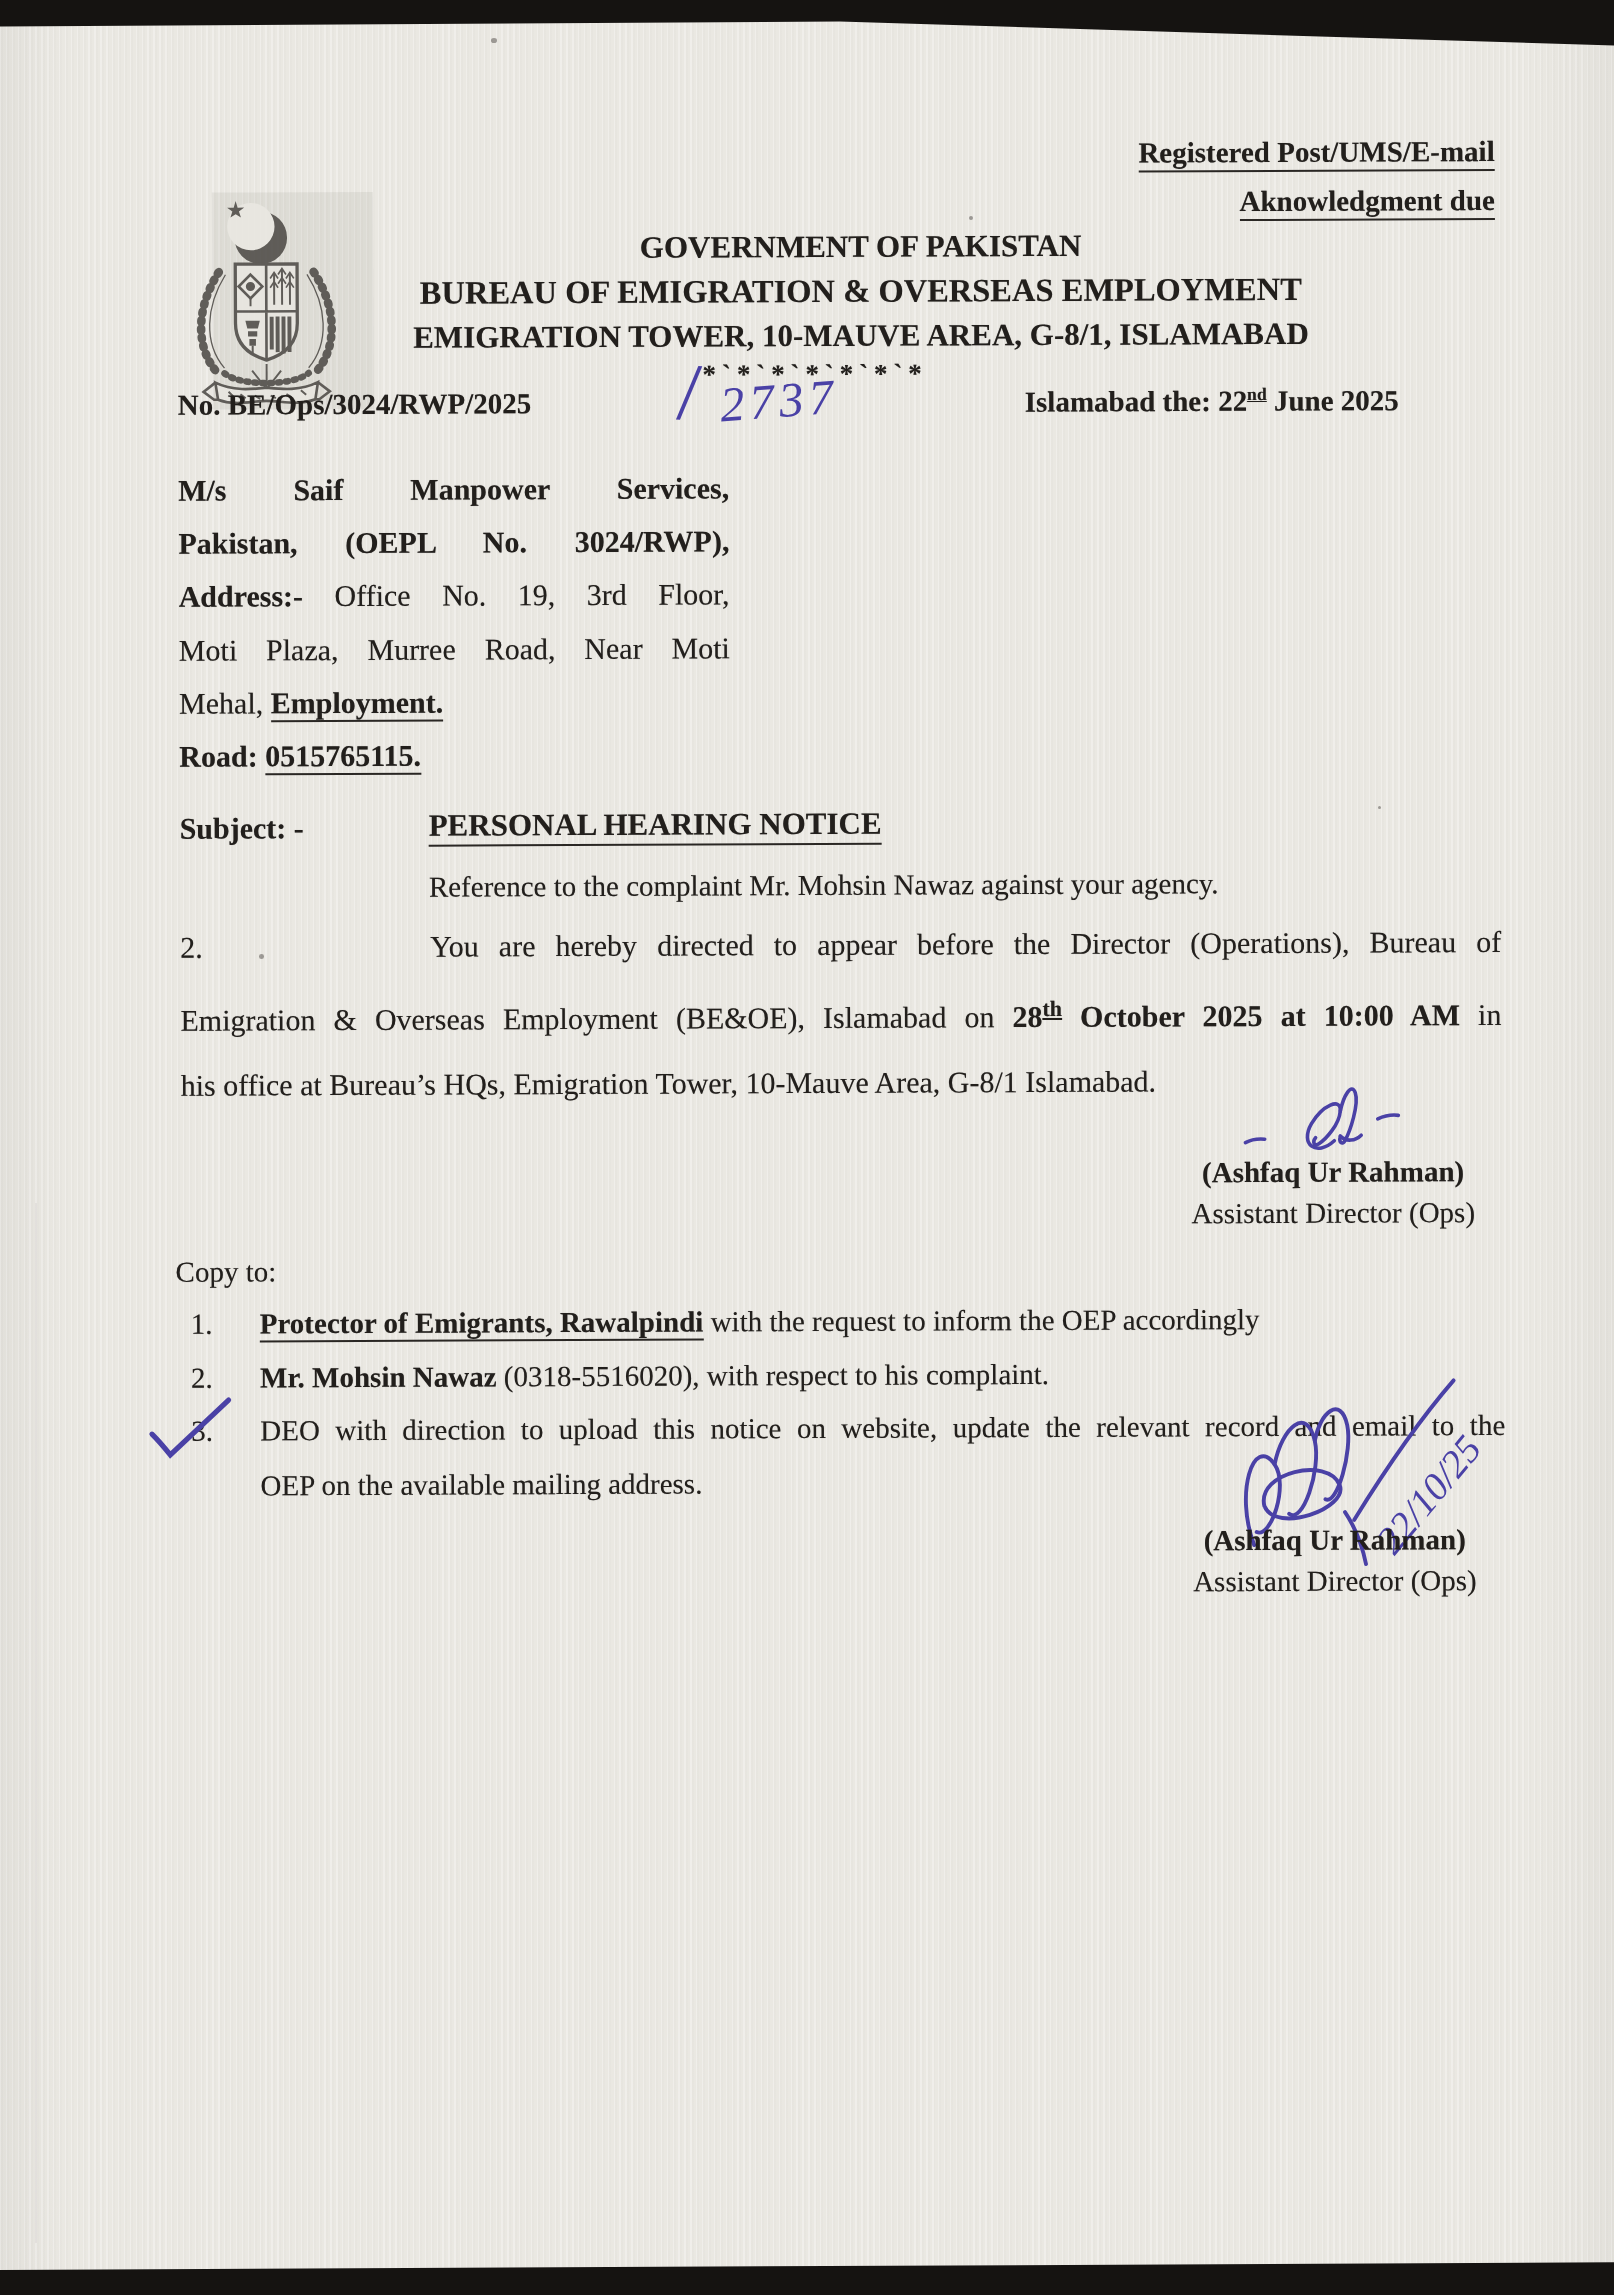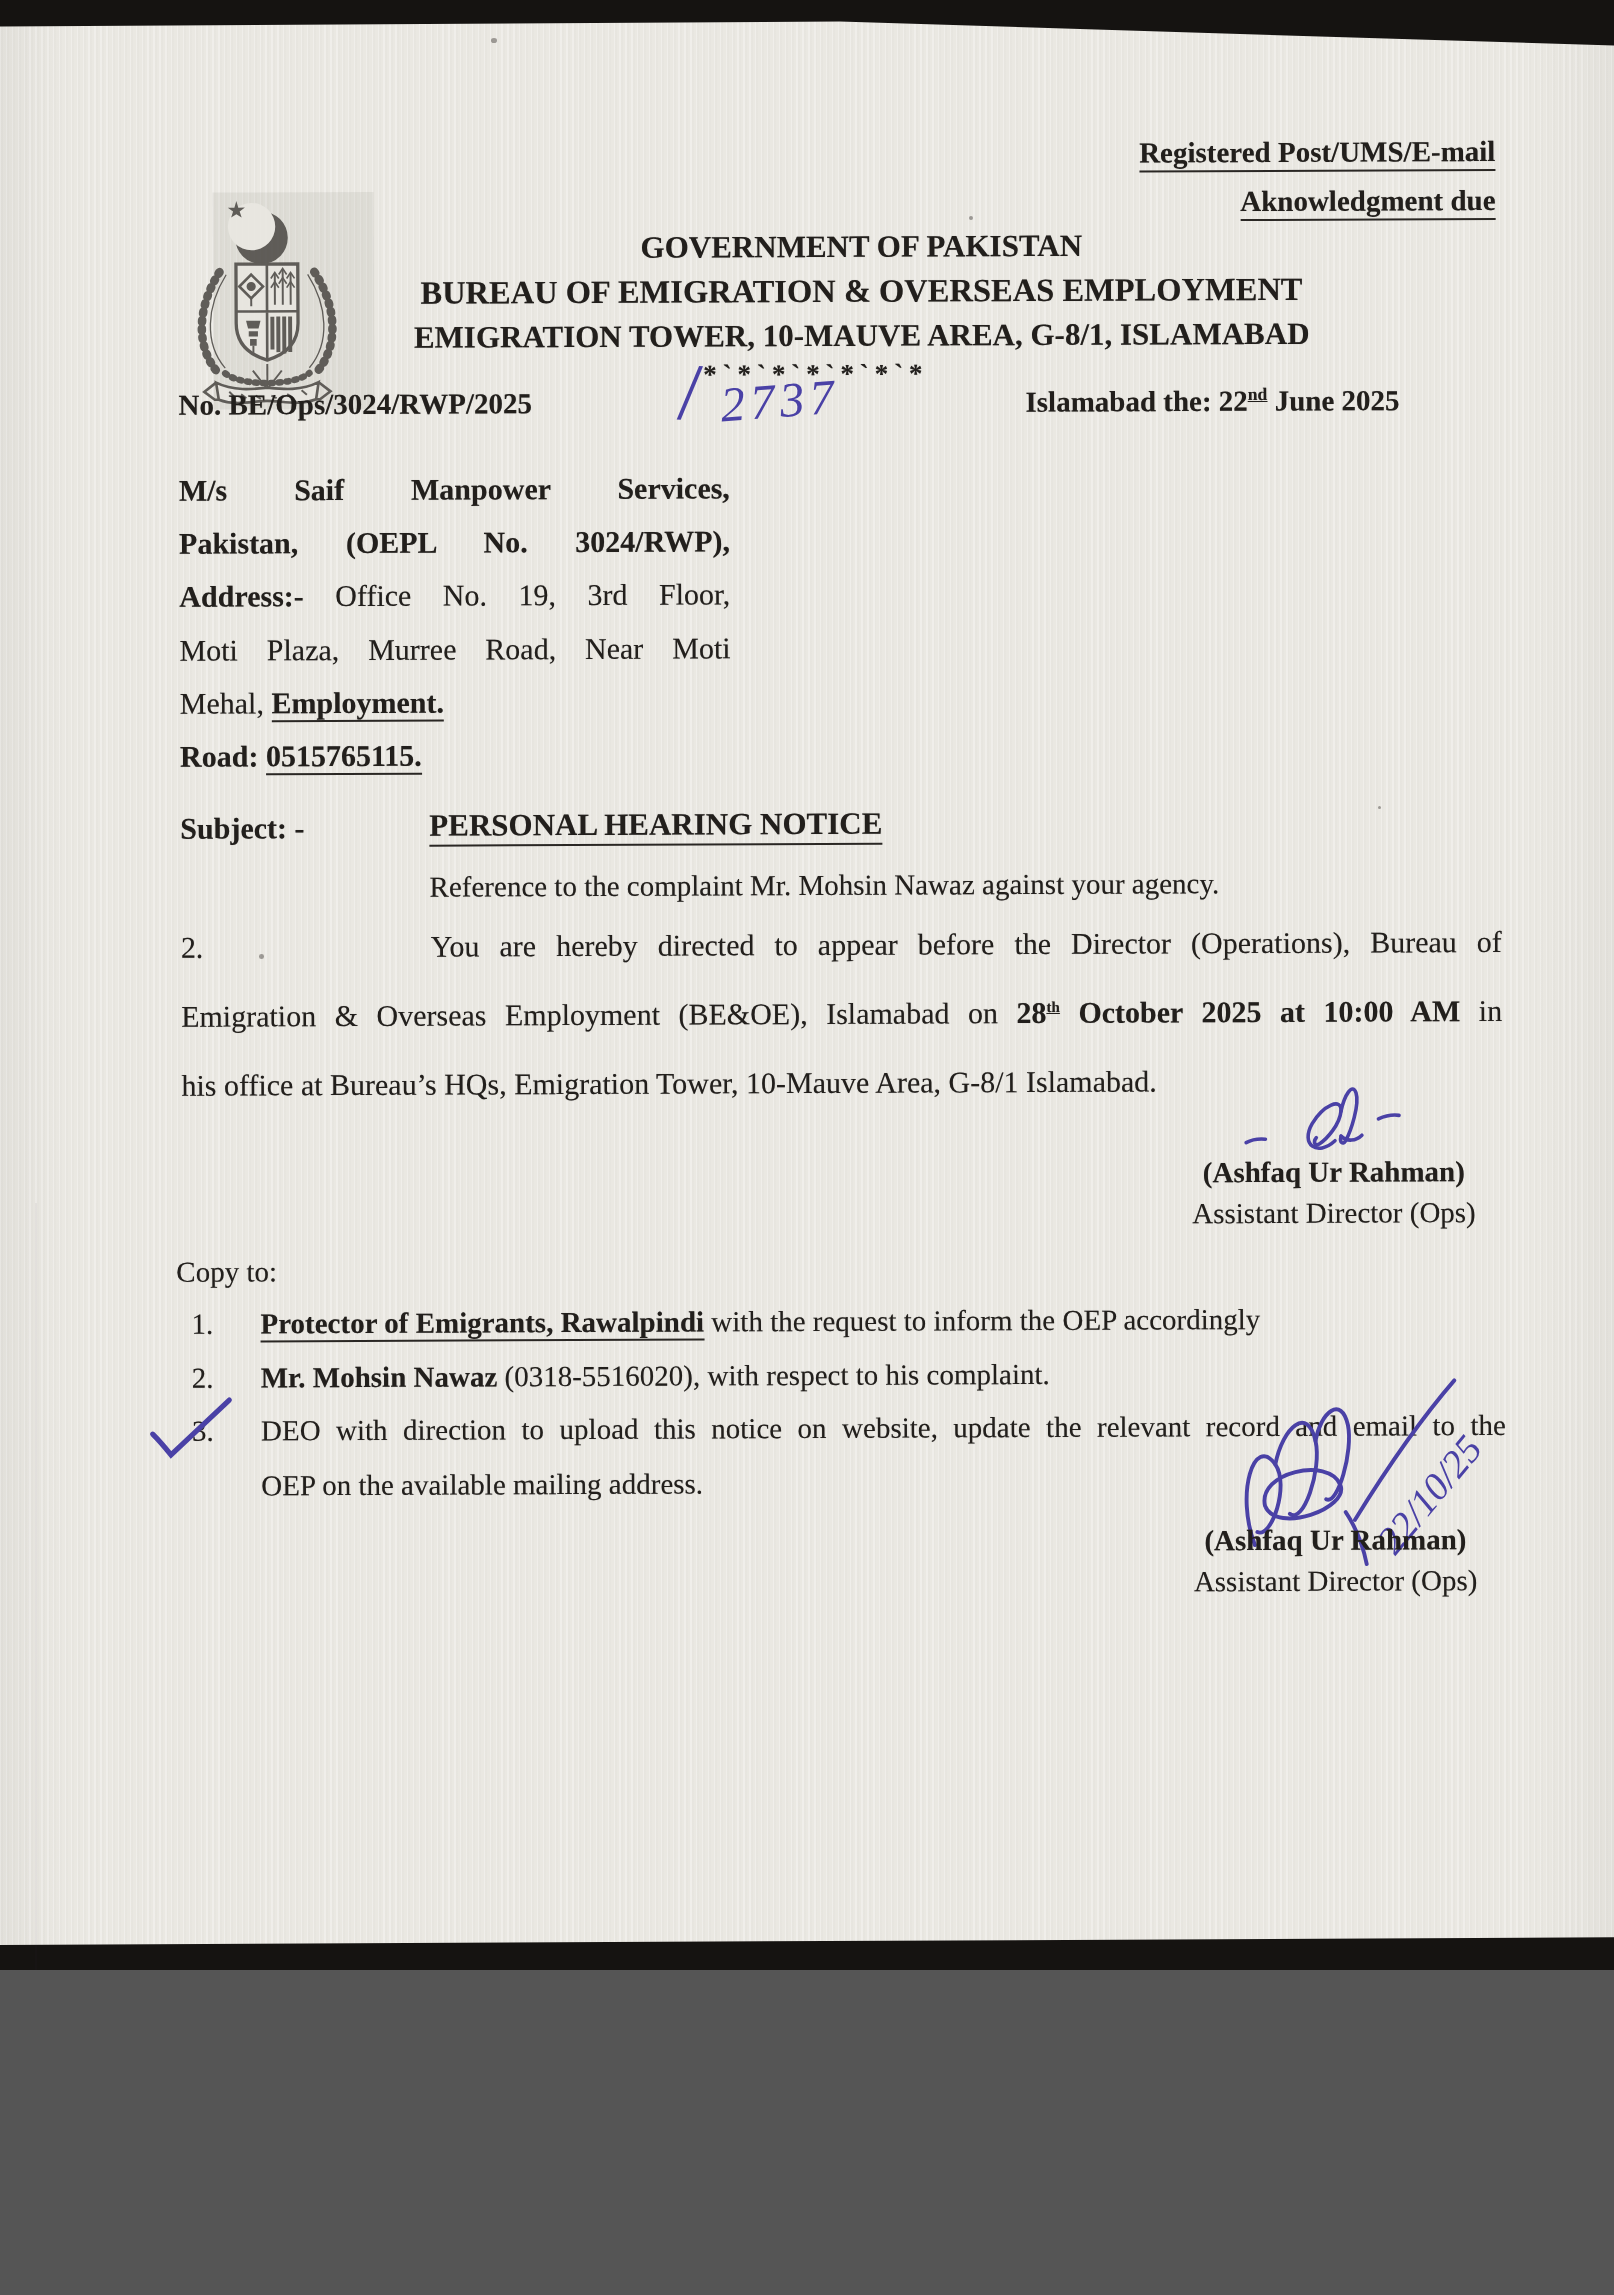"Registered Post/UMS/E-mail" .page { height: 1970px -> 2295px }
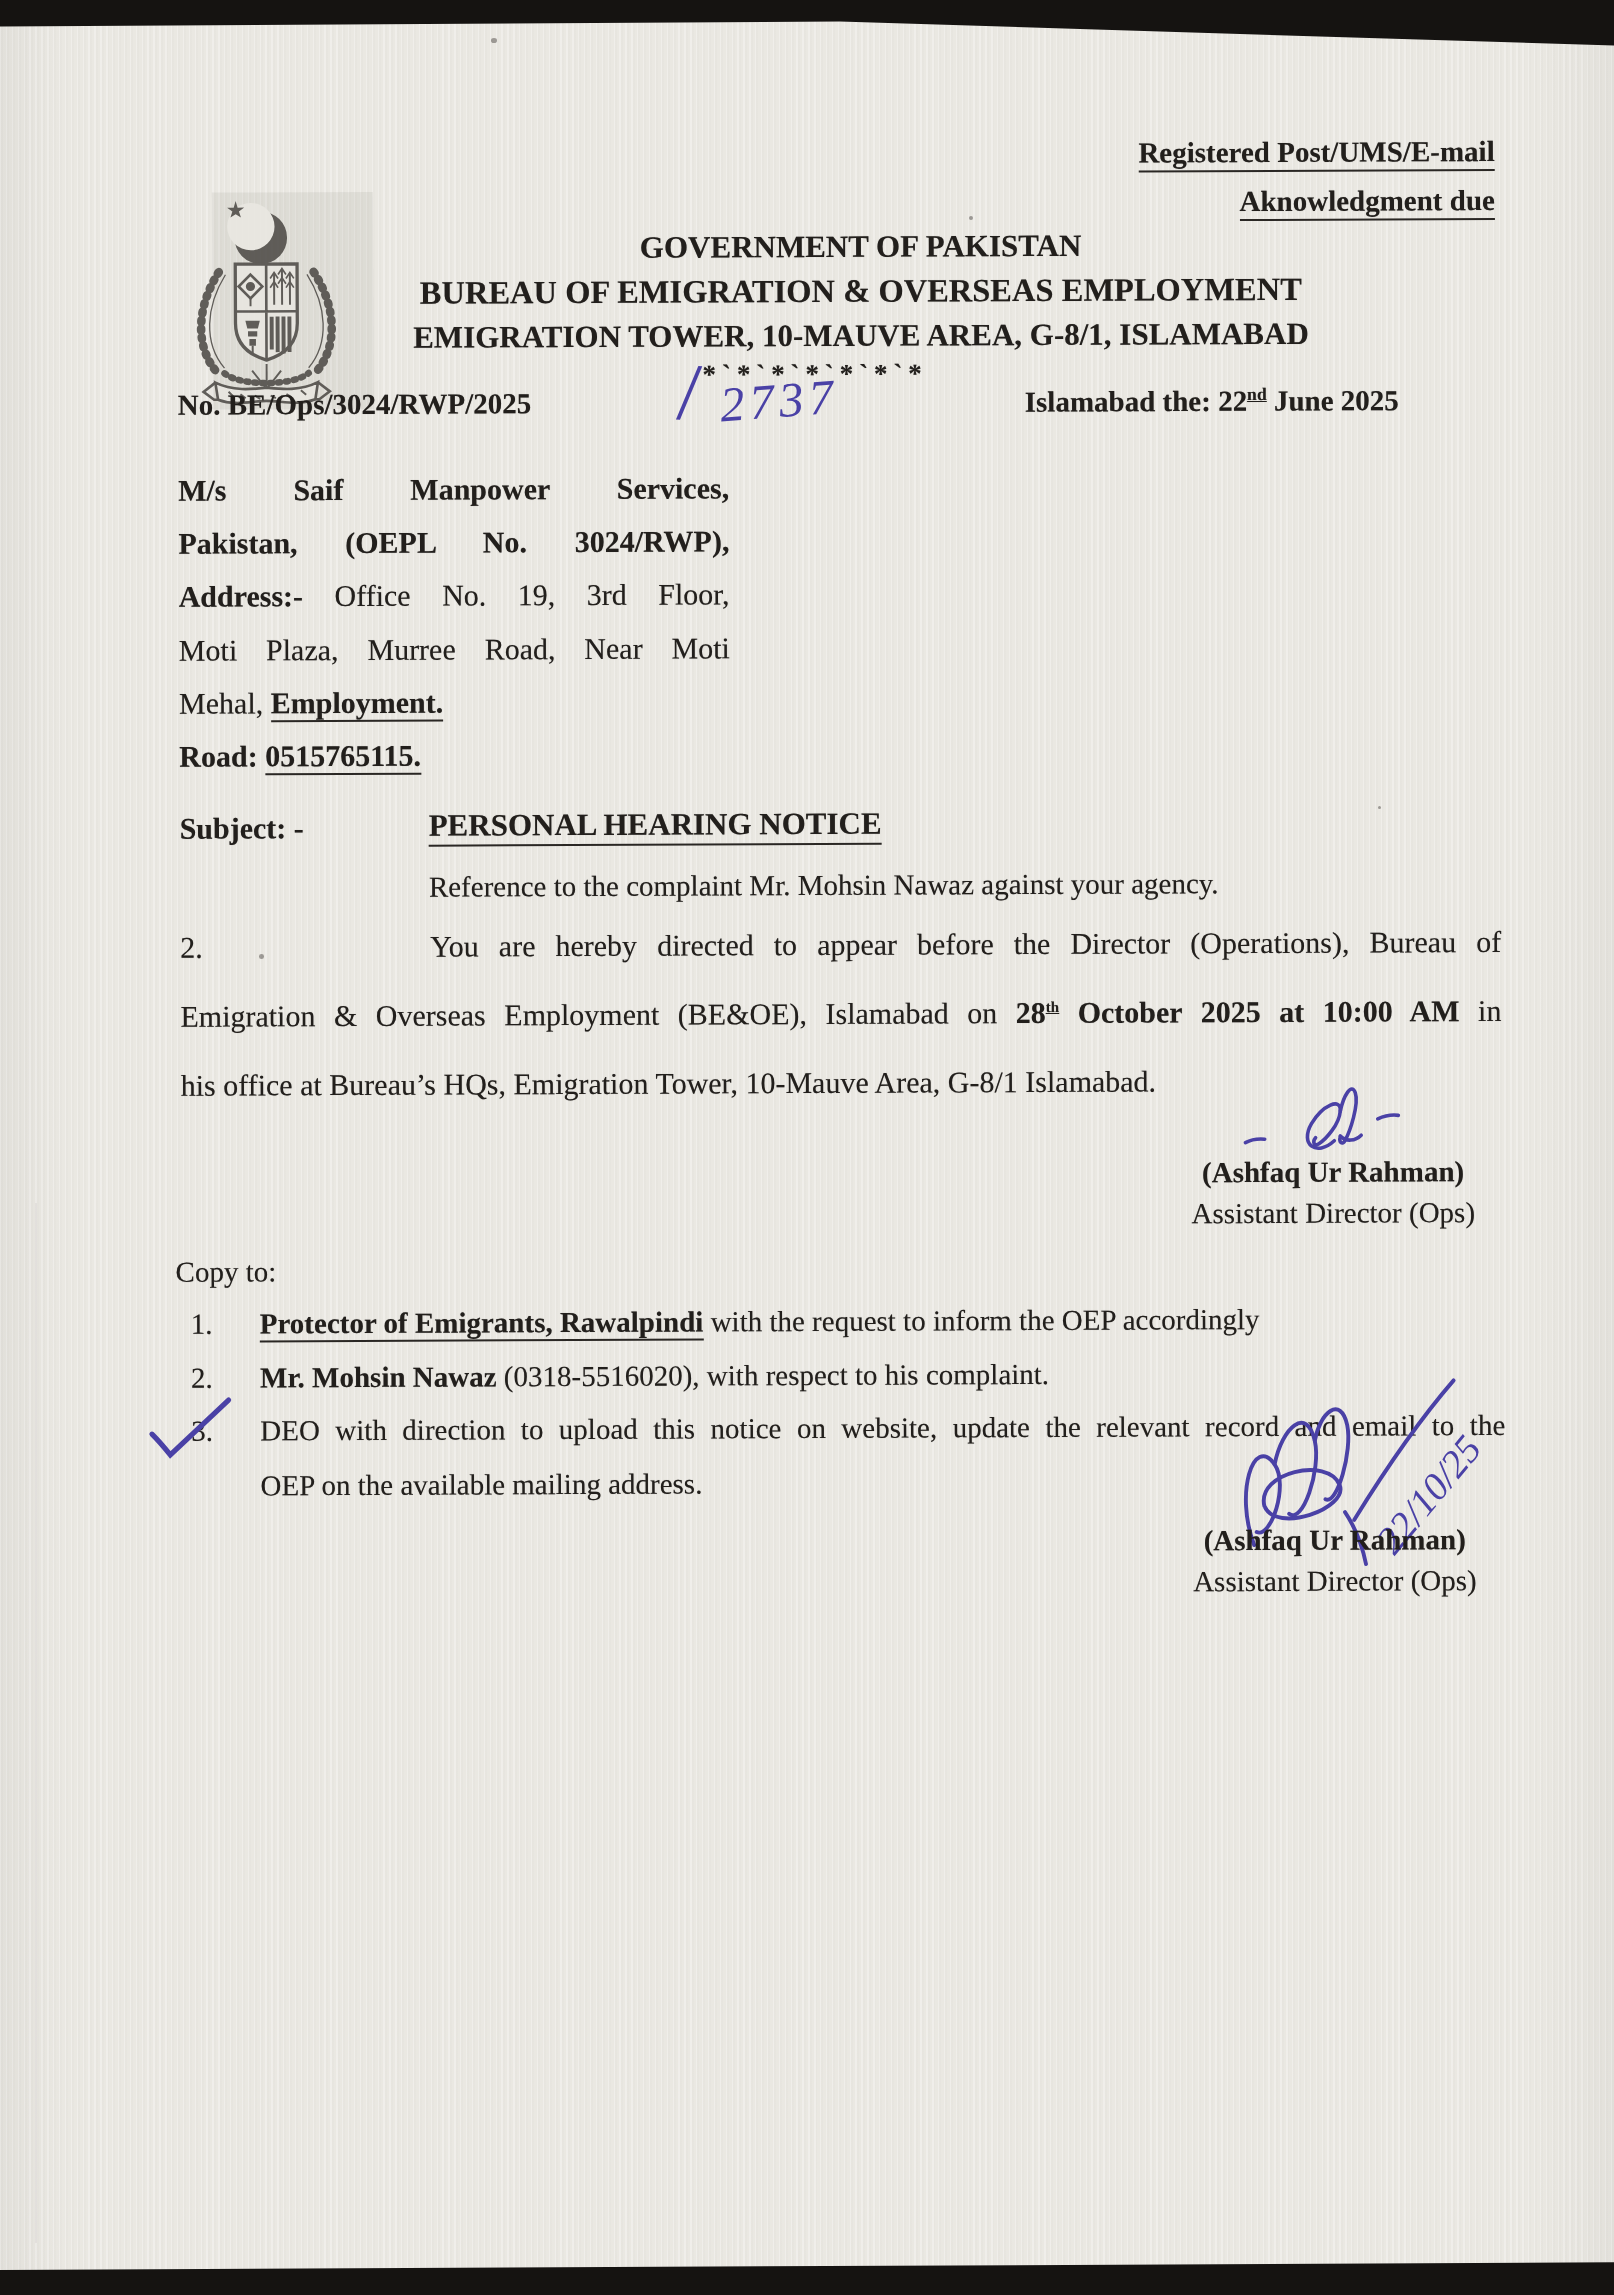"th" sup.b { font-size: 15px -> 22px }
